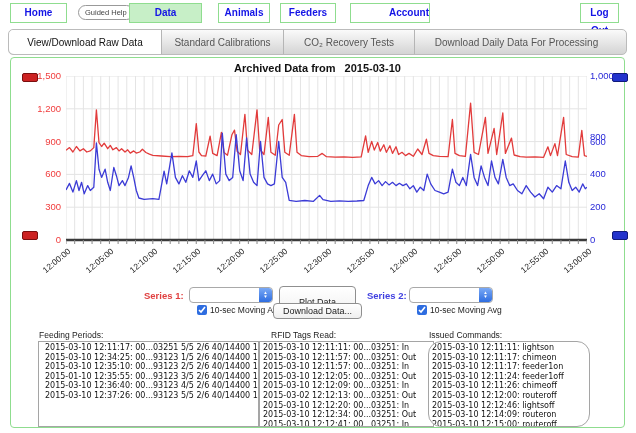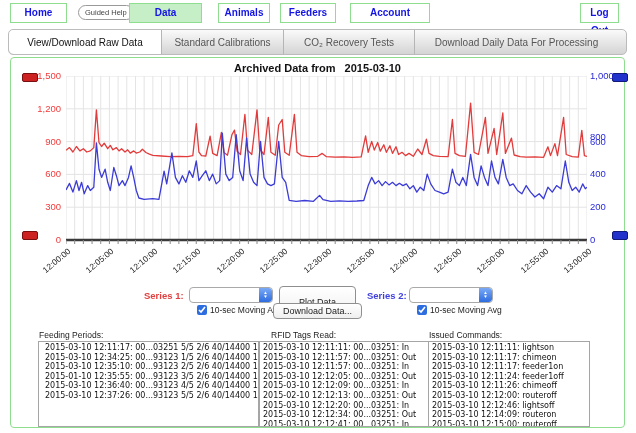"Account" div.navbox { text-align: none -> right }
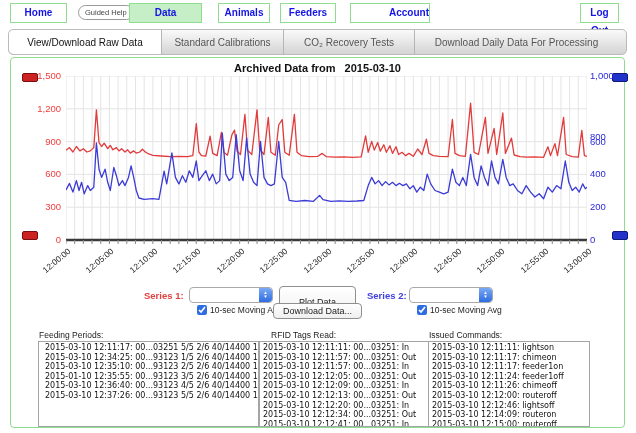"2015-03-10 12:11:11: lightson" div.list { border-radius: none -> 13px }
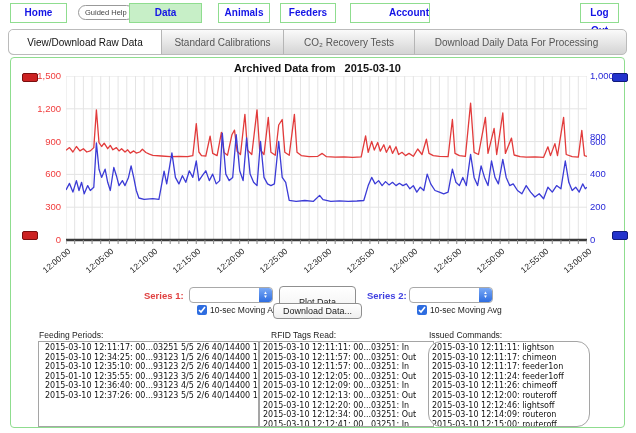"2015-02-10 12:12:13: 00...03251: Out" div.row { text: 2015-02-10 -> 2015-03-02 }
